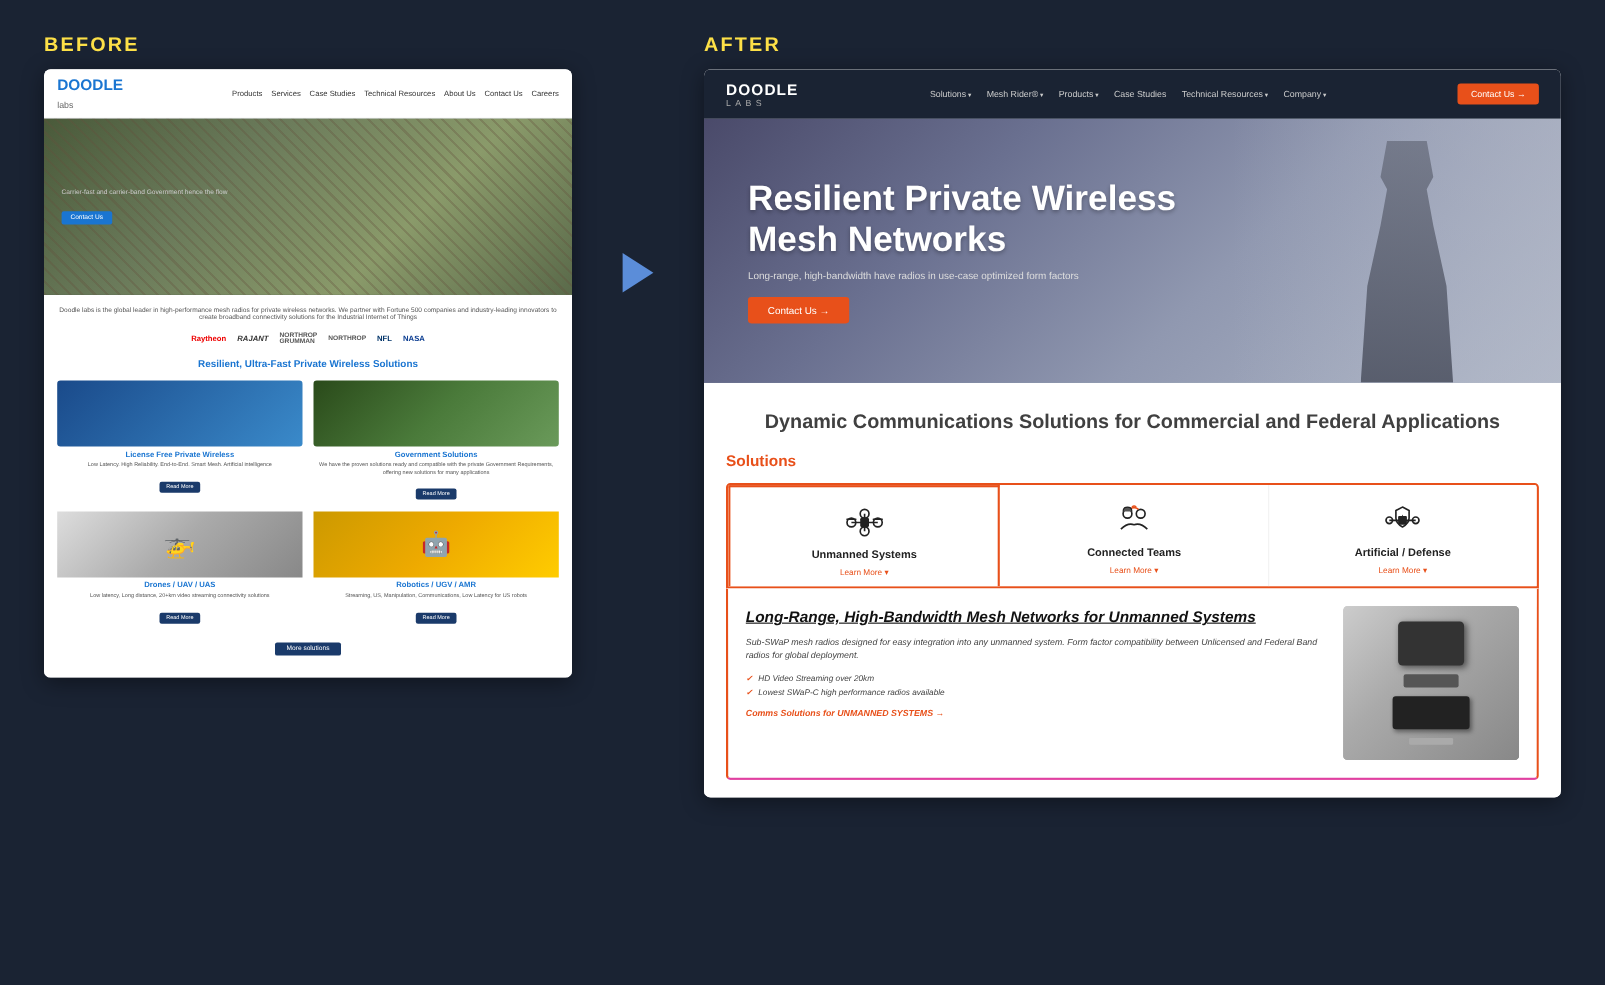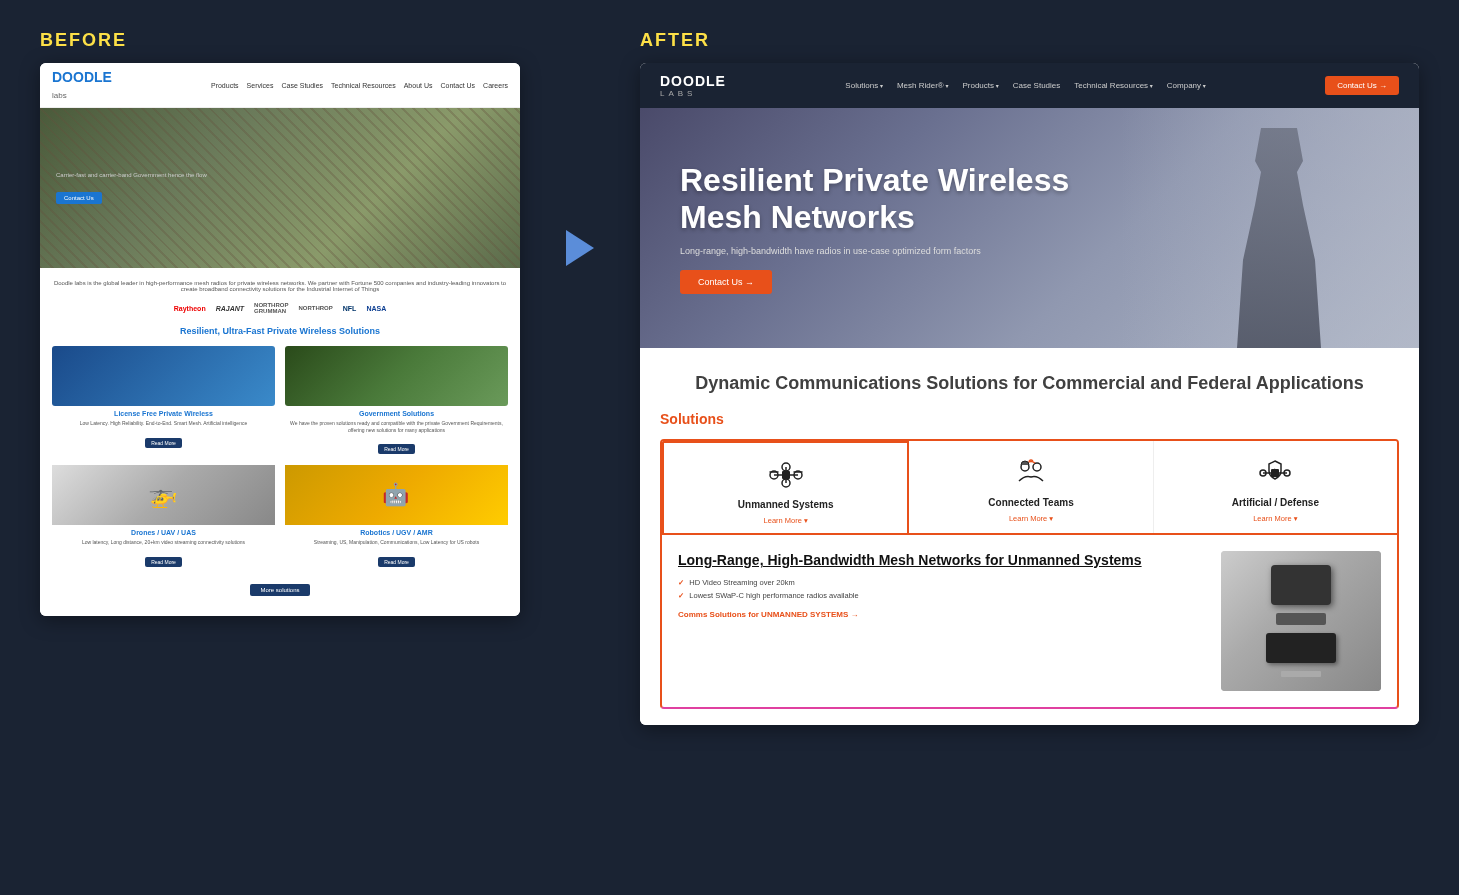"Long-Range, High-Bandwidth Mesh Networks" .sol-detail { font-style: none -> italic }
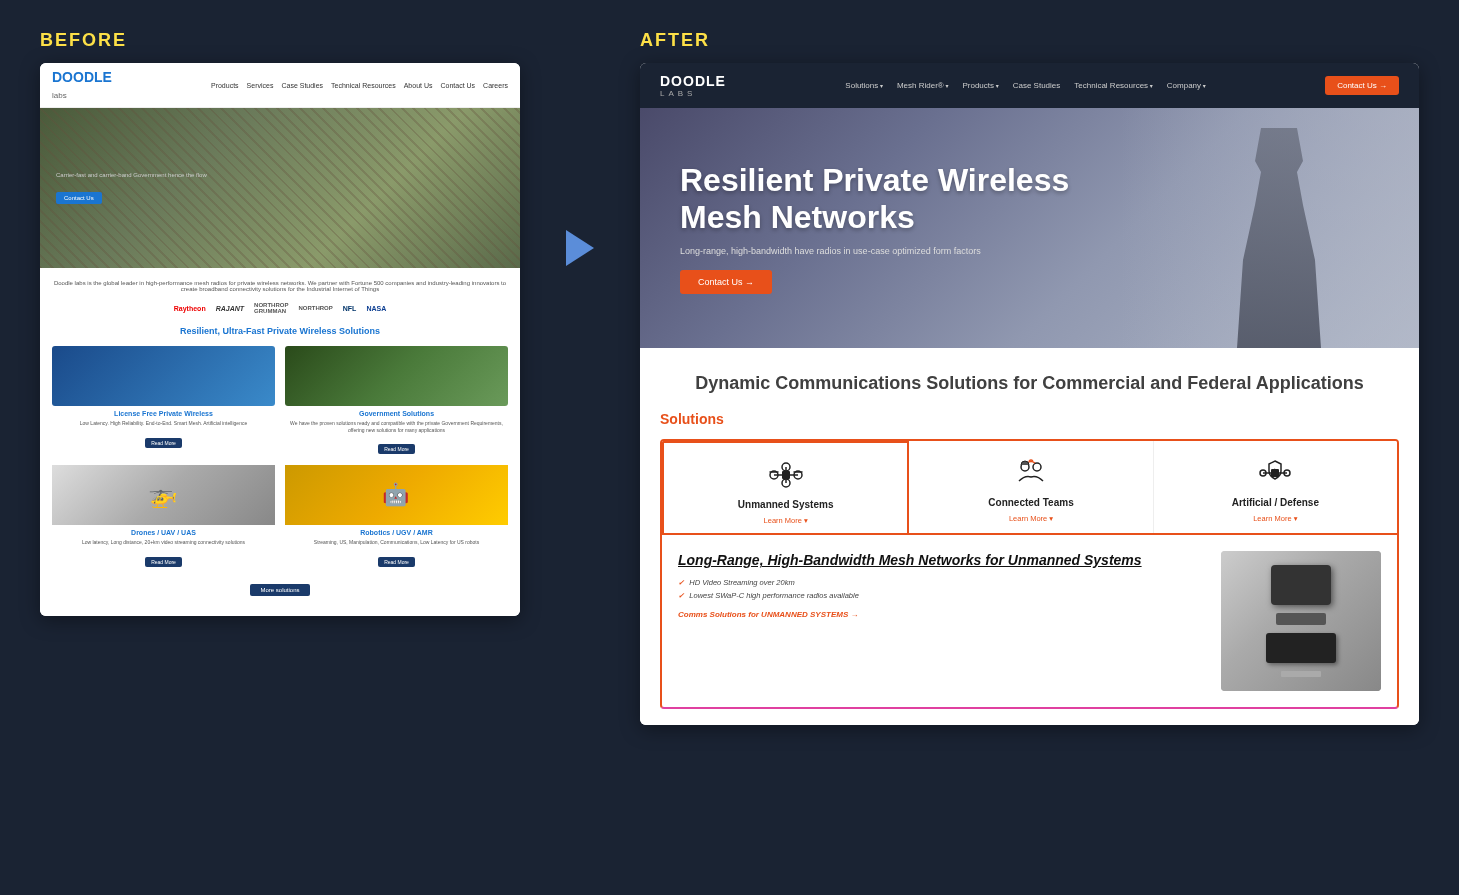"Sub-SWaP mesh radios designed for" div.sol-detail-desc { html: none -> <div>Sub-SWaP mesh radios designed for easy integration into any unmanned system. Form factor compatibility between Unlicensed and Federal Band radios for global deployment.</div> }
